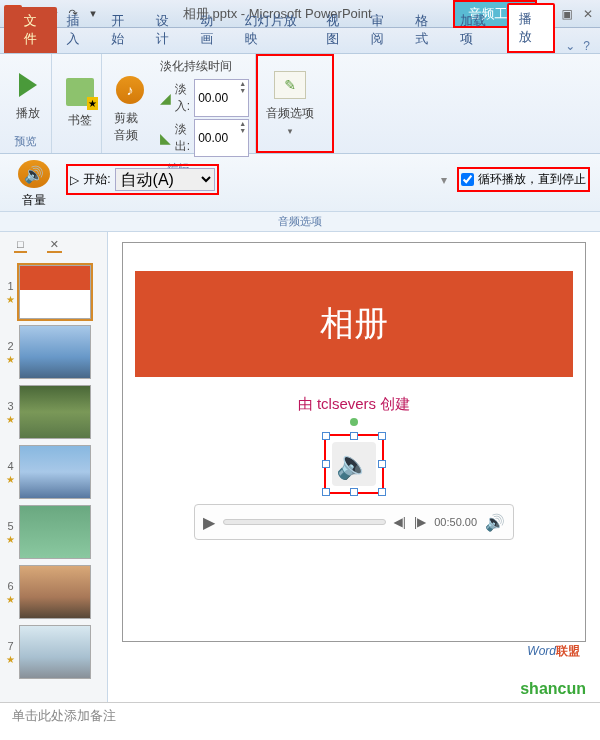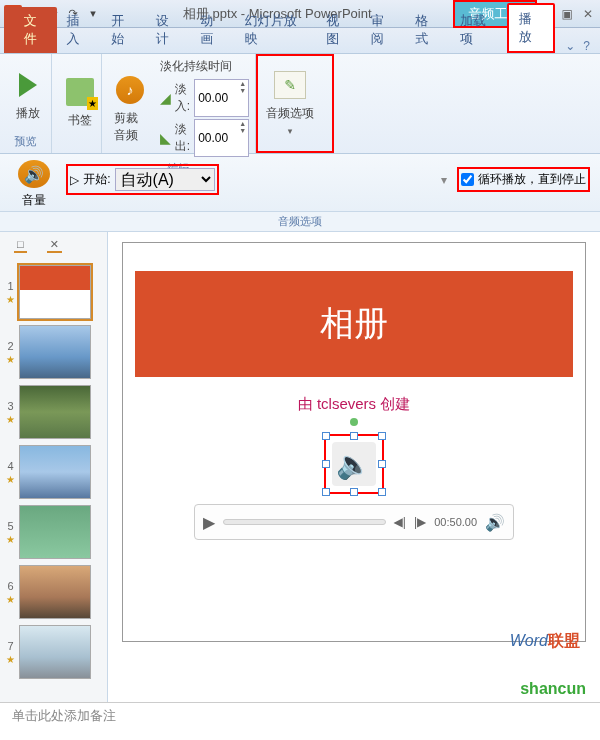"Word联盟" .watermark { bottom: 50px -> 42px; font-size: 16px -> 12px }
